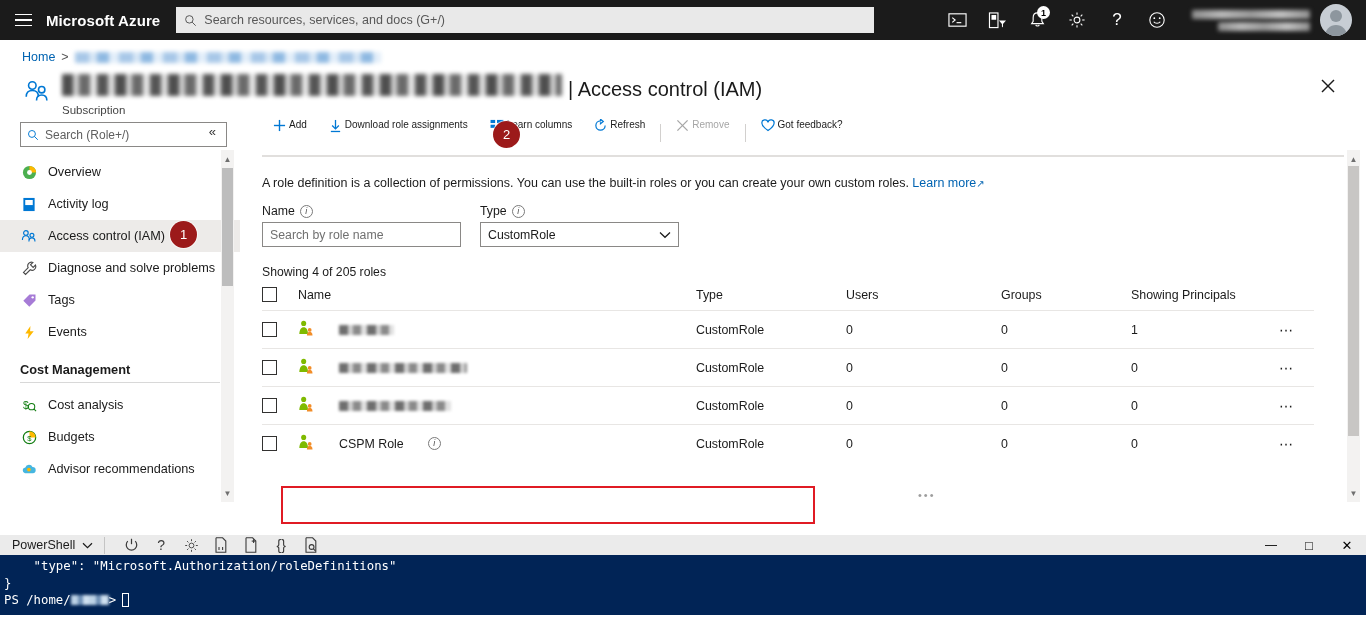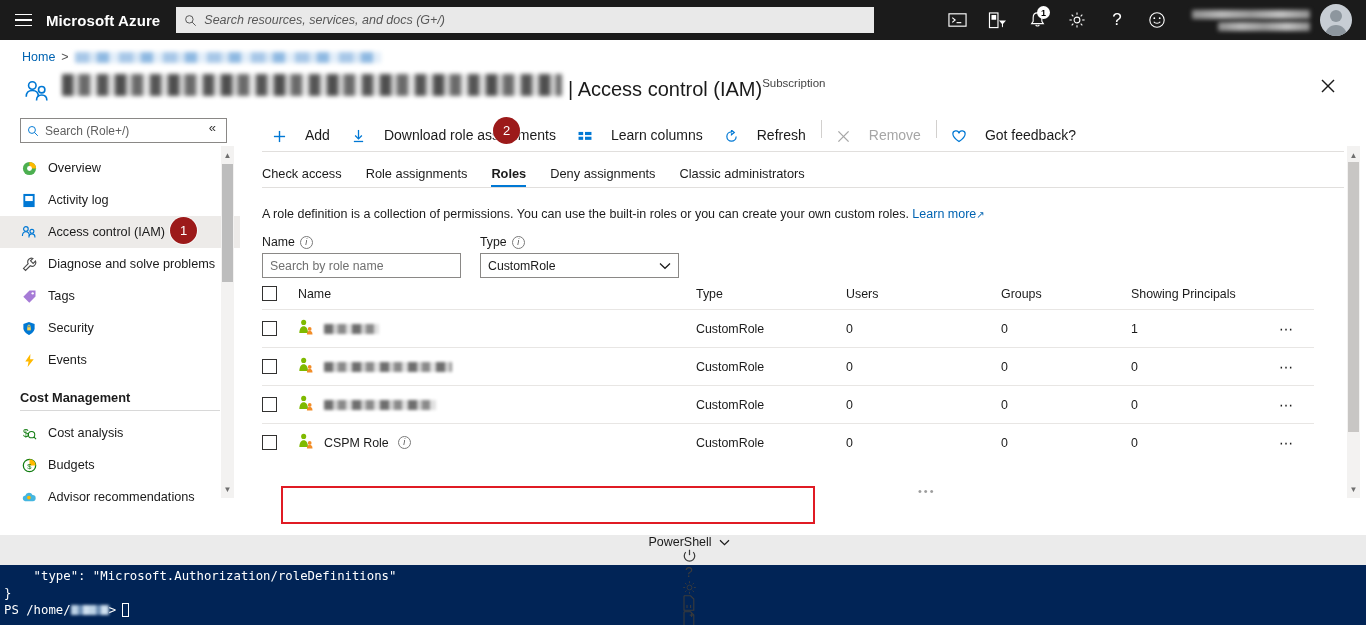"Search resources, services, and docs" .globalsearch { font-style: italic -> none }
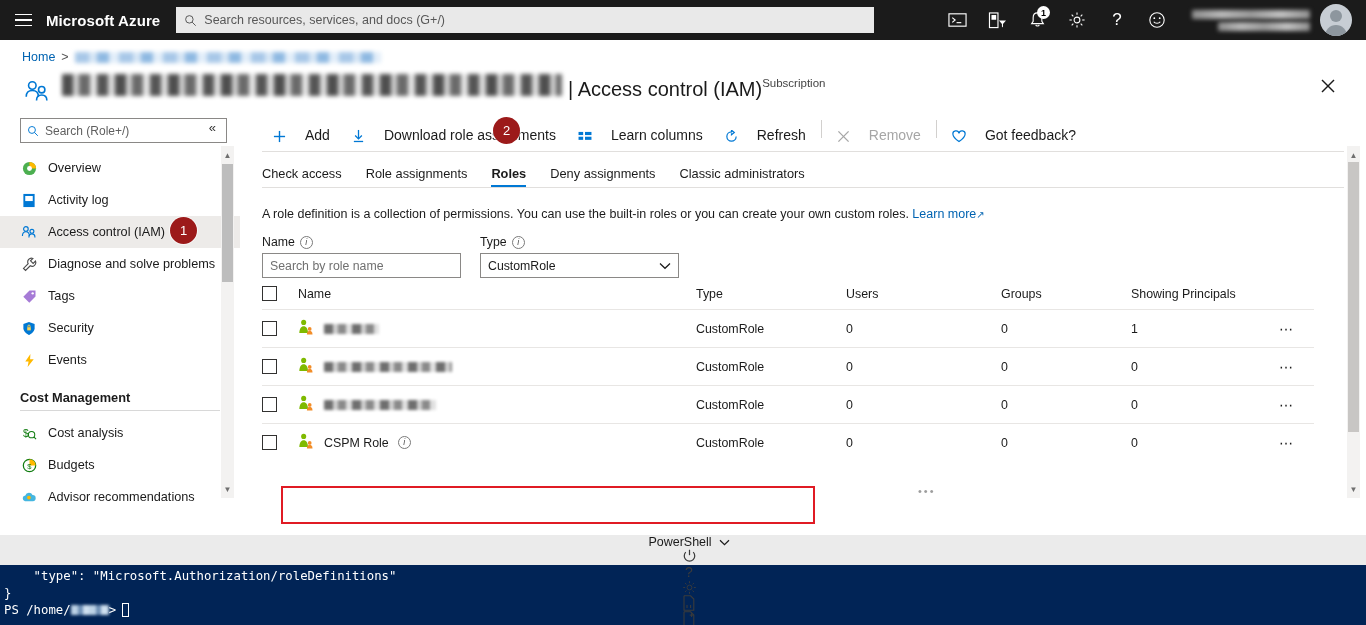"| Access control (IAM)" .titlewrap { flex-direction: row -> column }
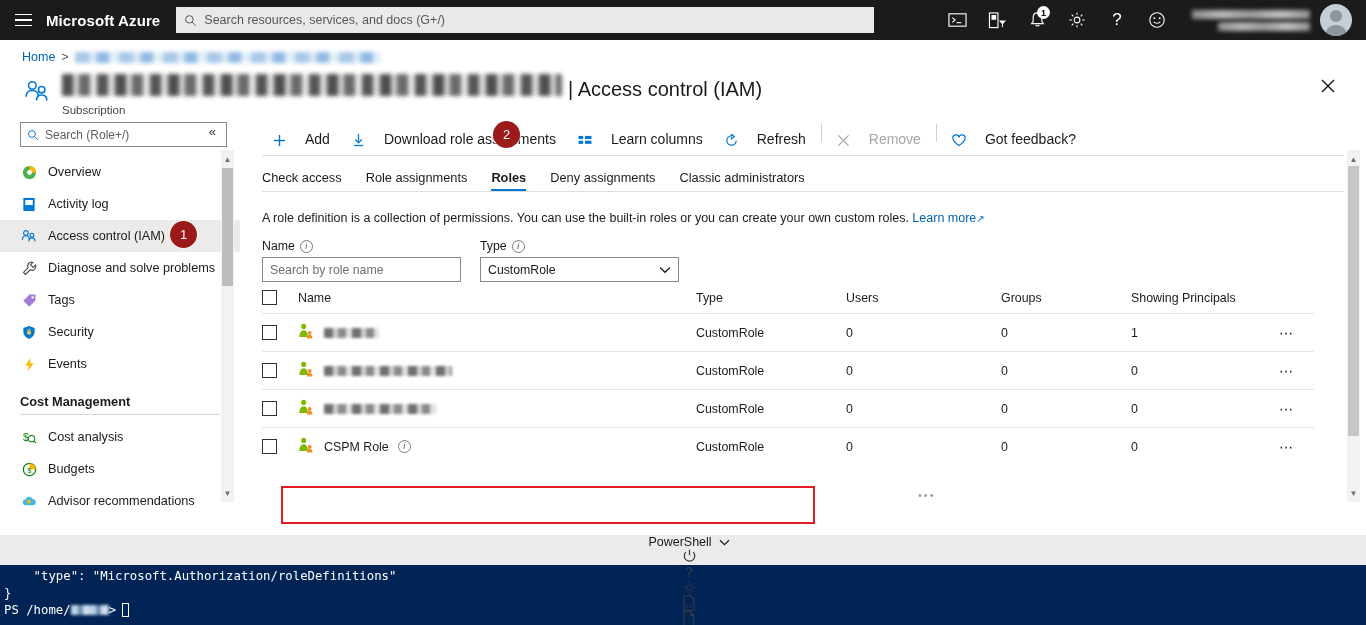"Add" .cmd { align-items: flex-end -> flex-start; font-size: 14px -> 10px; gap: 19px -> 3px }
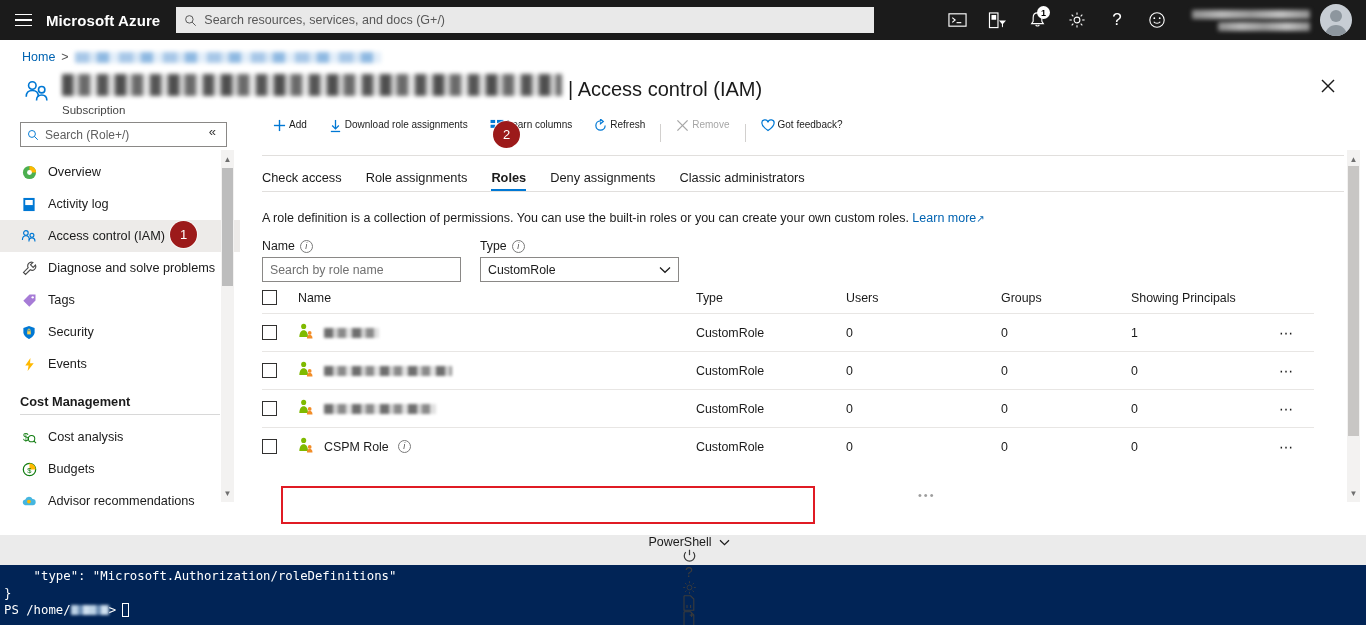"Check access" div.tabs { html: <div> <div><span>Check access</span></div> <div><span>Role assignments</span></div> <div><span>Roles</span></div> <div><span>Deny assignments</span></div> <div><span>Classic administrators</span></div> </div> -> none }
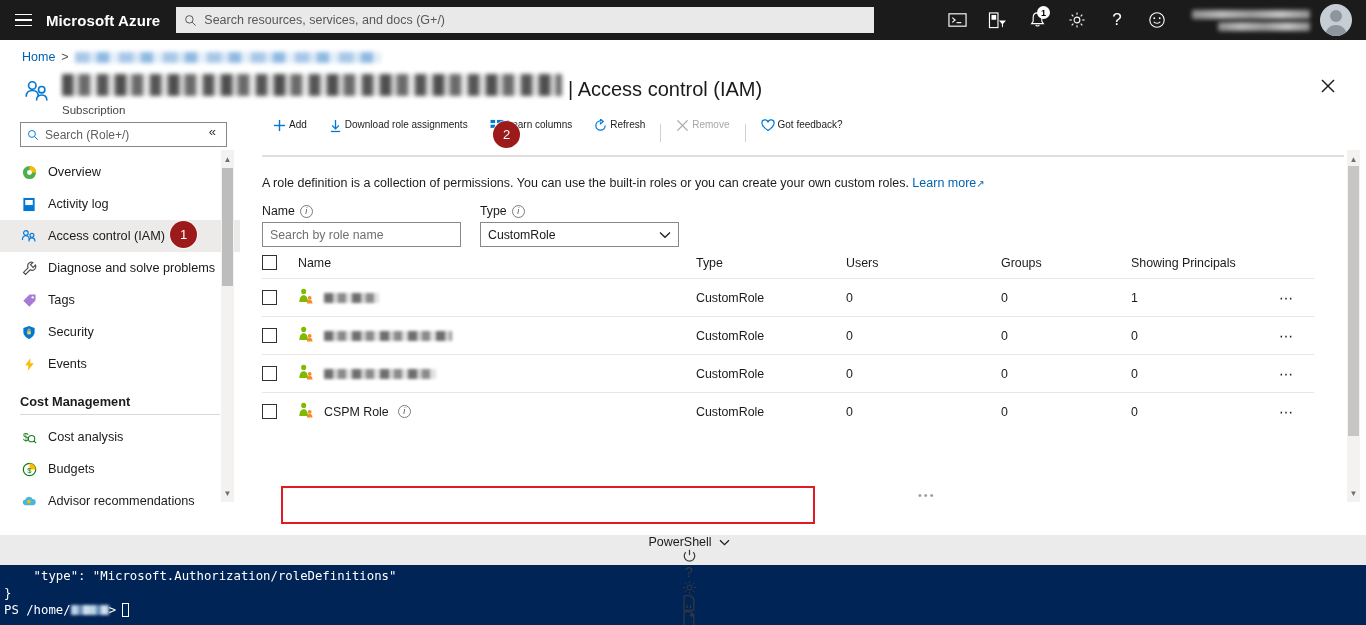"Showing 4 of 205 roles" div.showing { html: none -> <div>Showing 4 of 205 roles</div> }
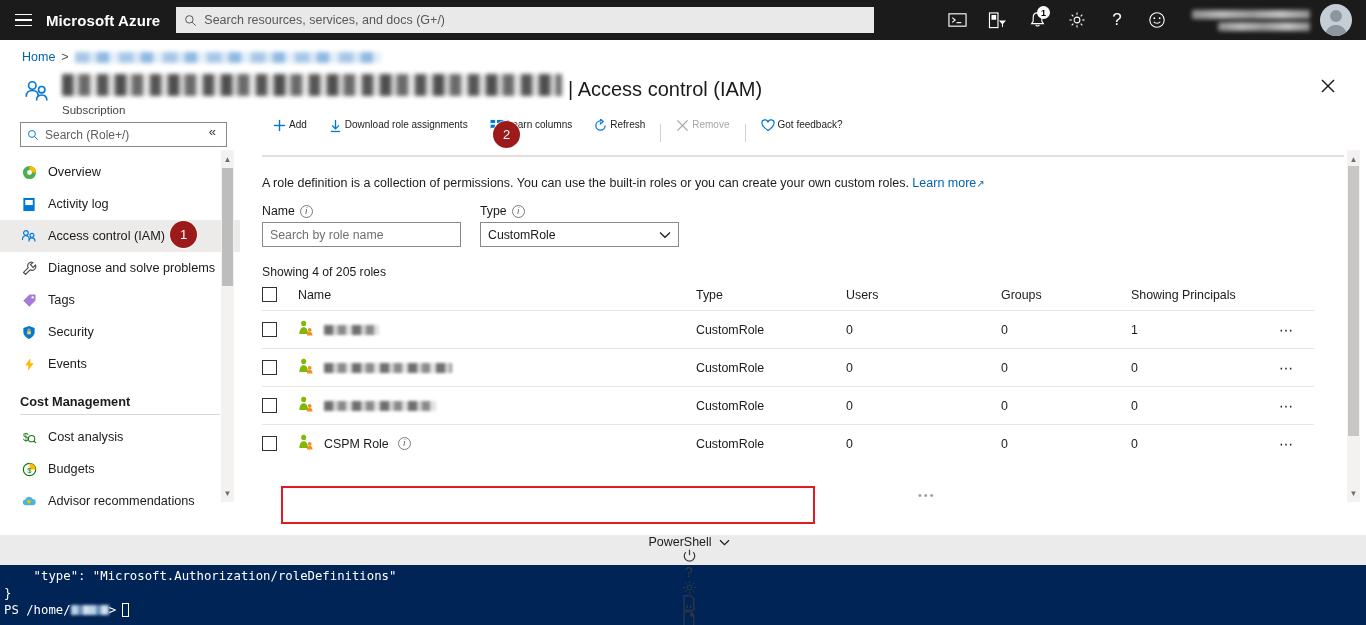"Security" div.navitem { html: <div> <span> <svg> <path></path> <rect></rect> <path></path> </svg> </span> <span>Security</span> </div> -> none }
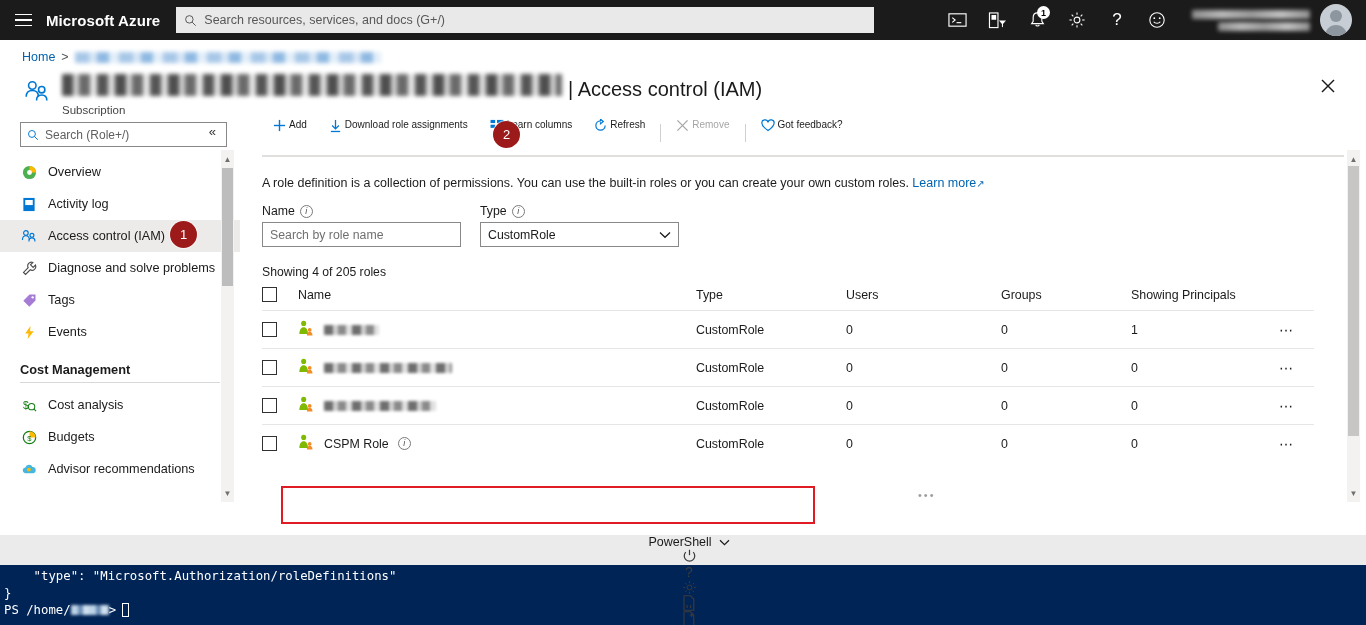"CSPM Role" .namecell { gap: 9px -> 24px }
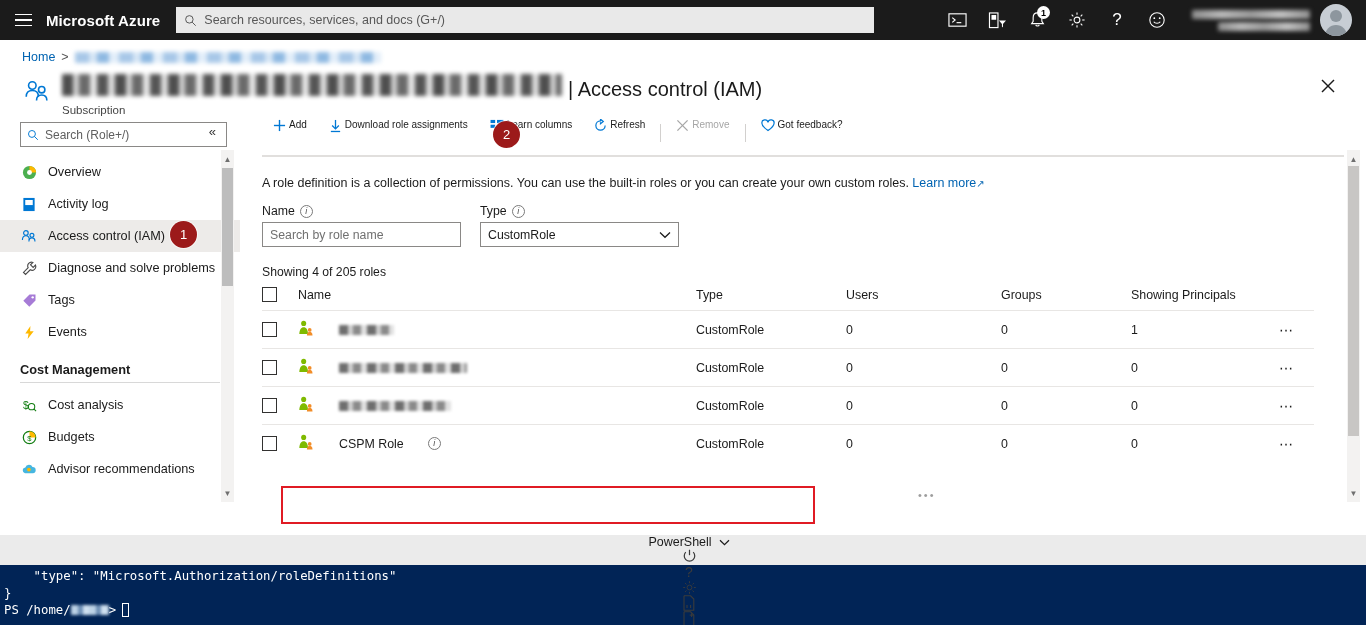"PowerShell" .shellbar { flex-direction: column -> none; height: 30px -> 20px }
